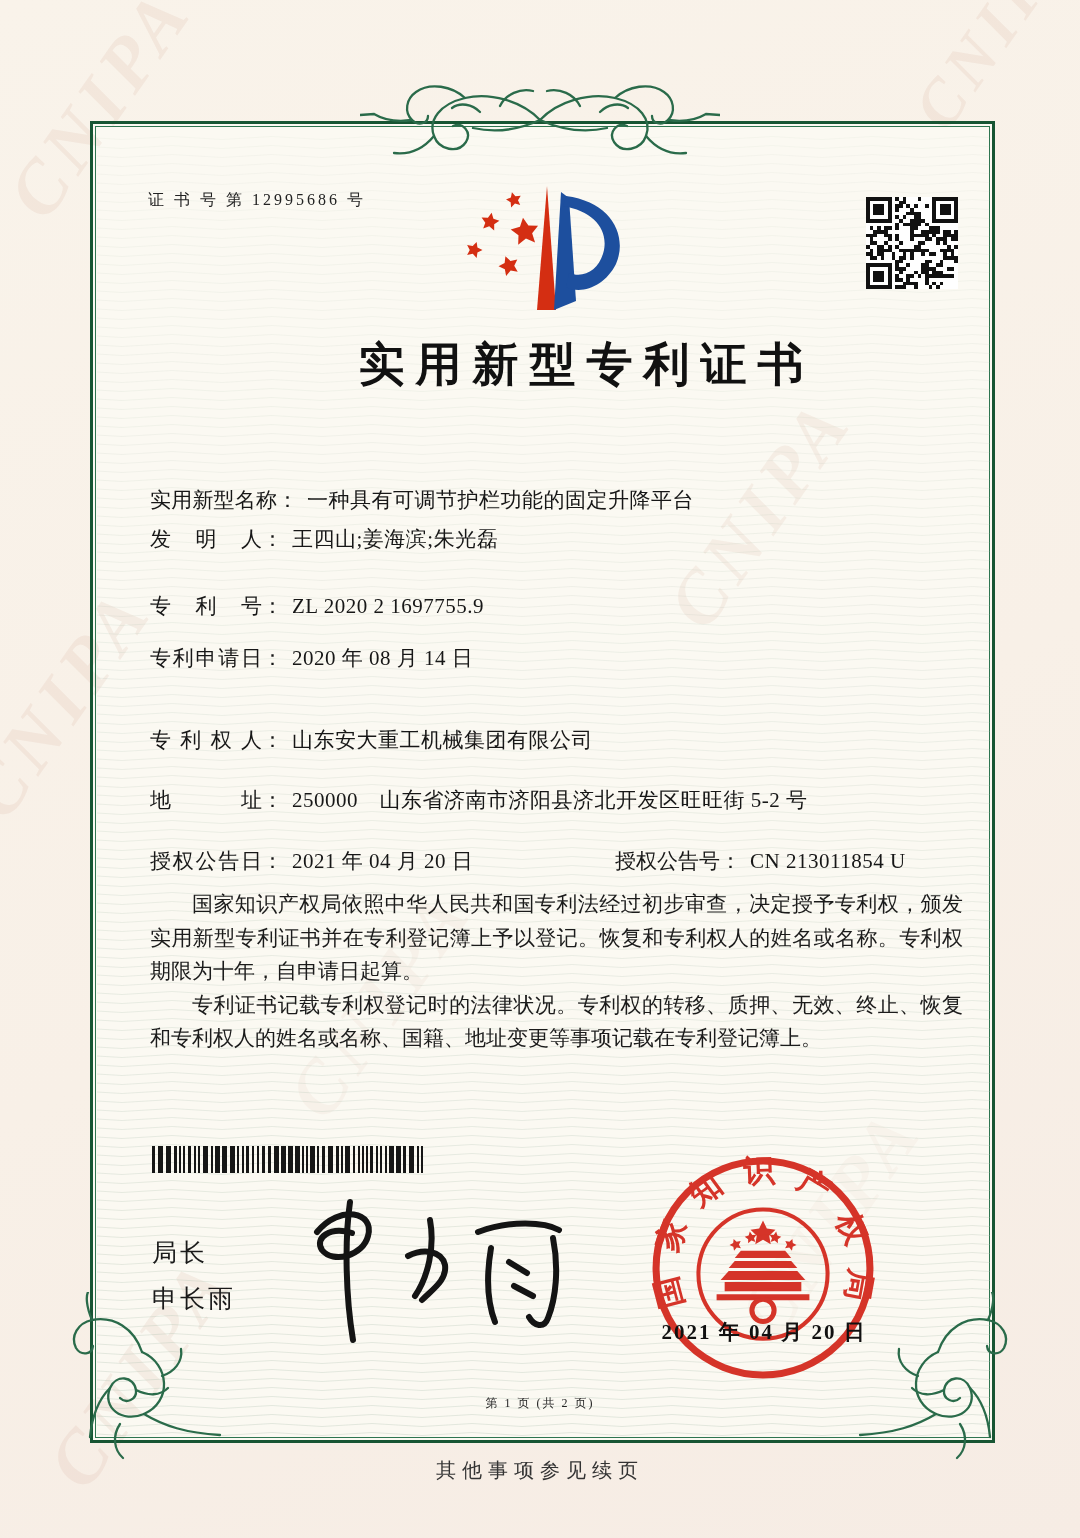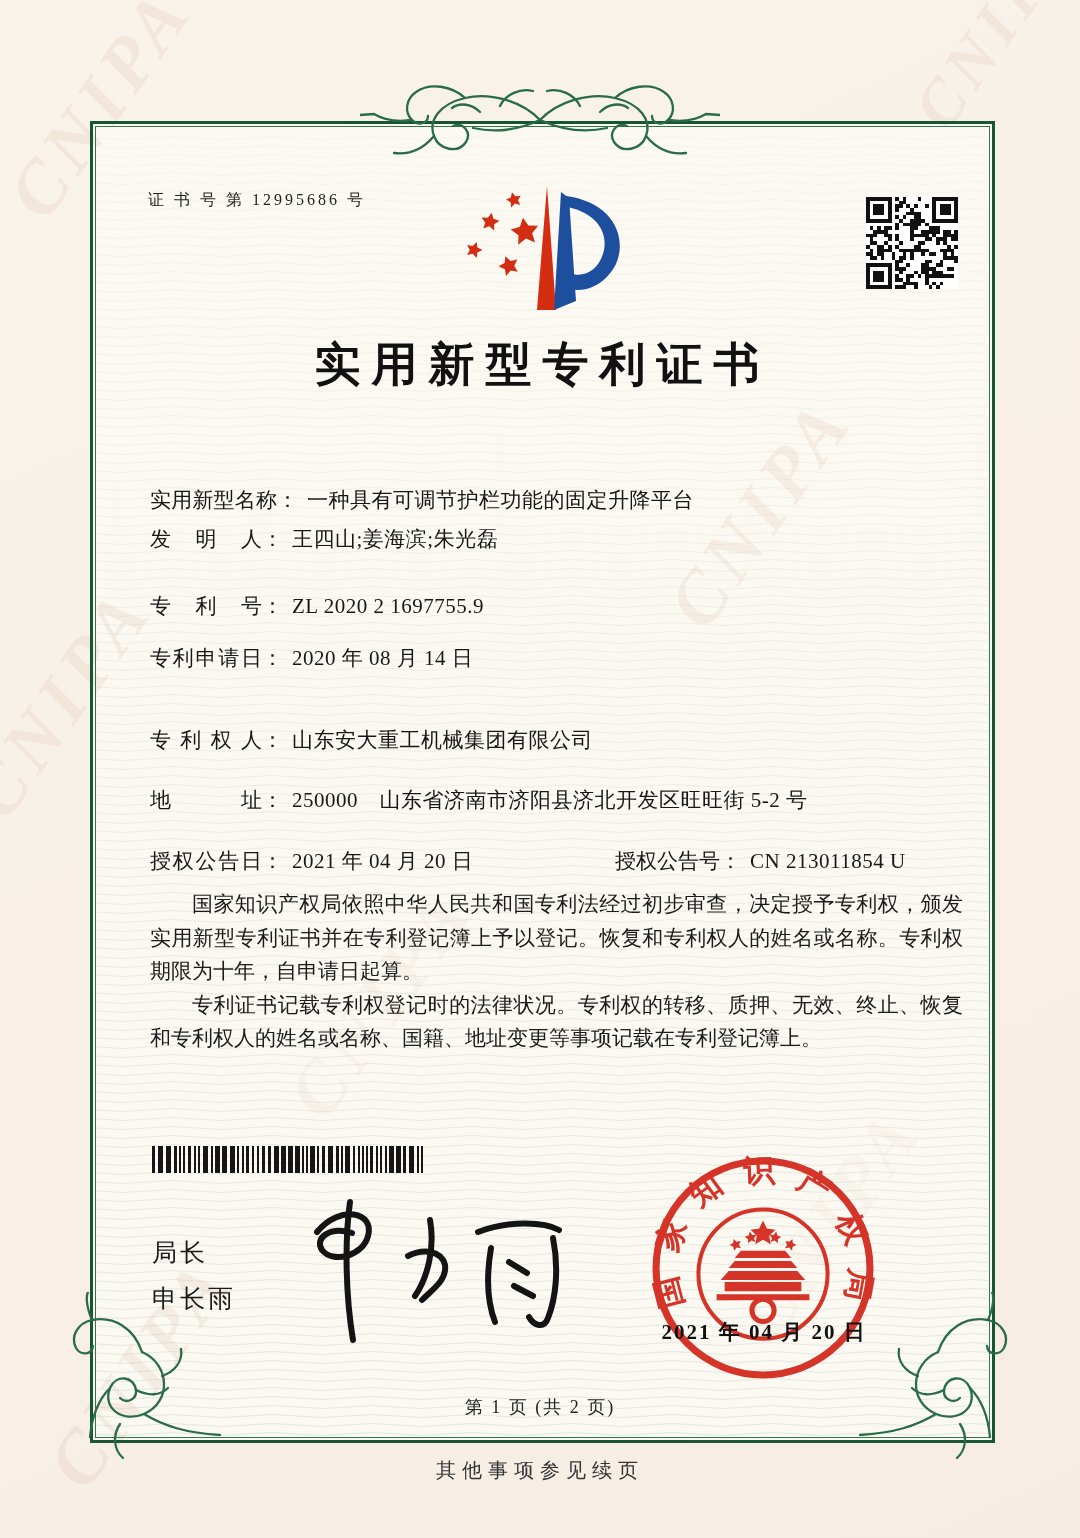"实用新型专利证书" .title { padding-left: none -> 44px }
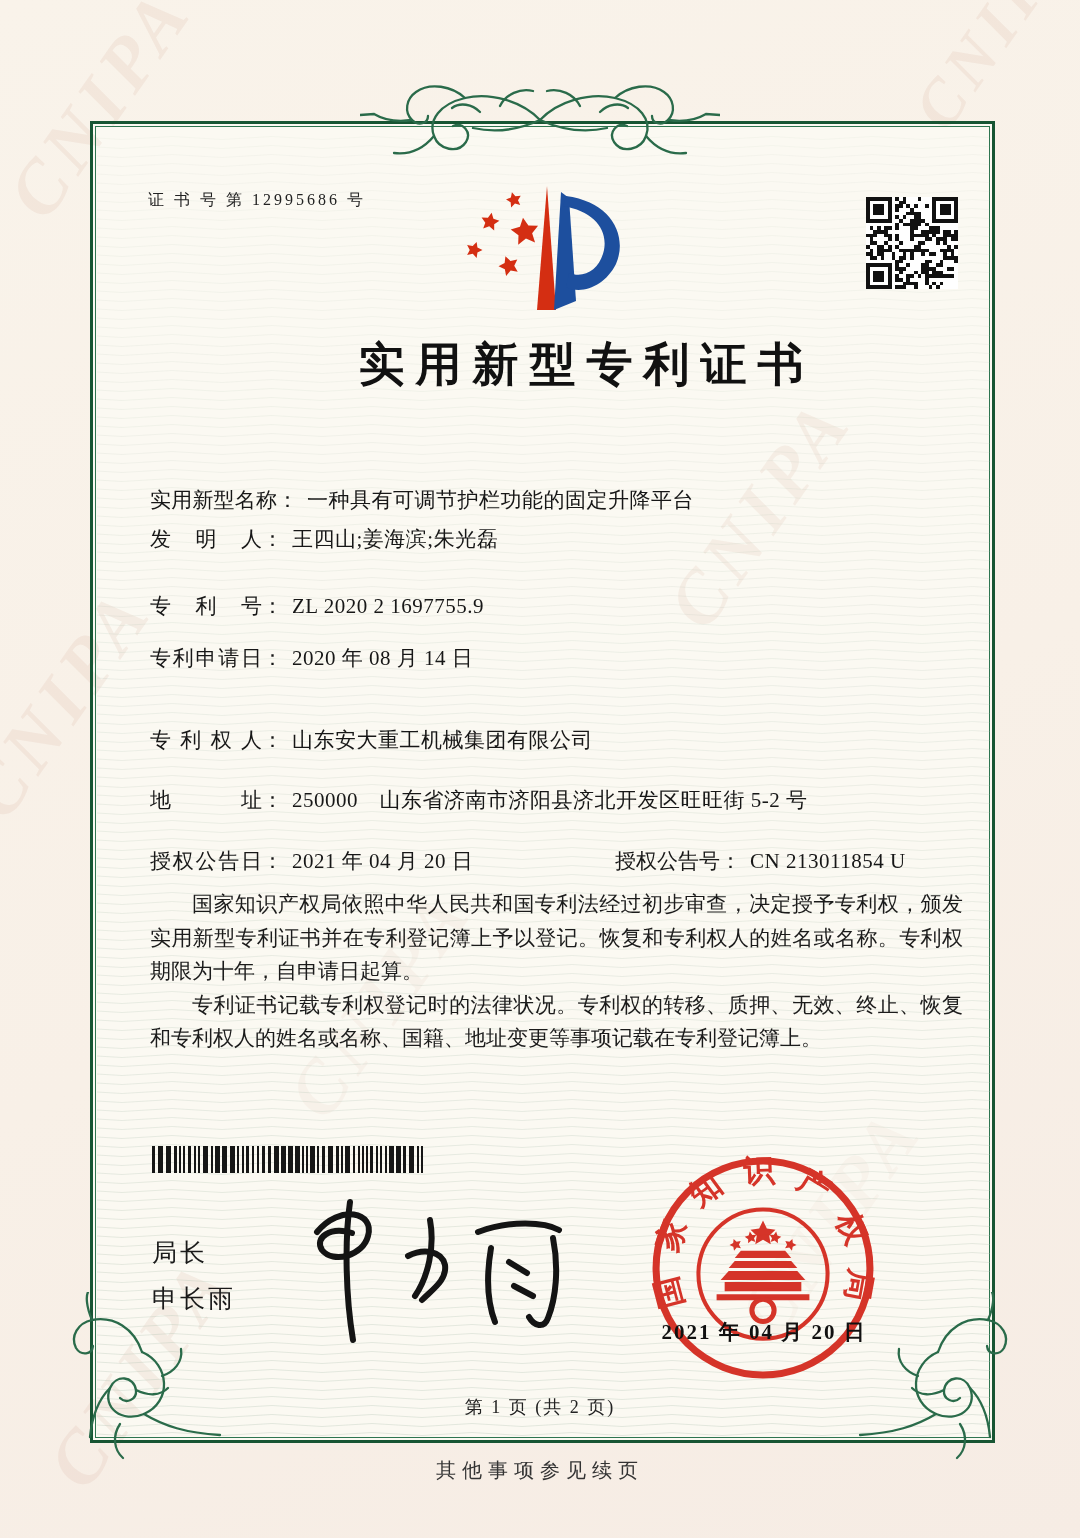"第 1 页 (共 2" .page-ind { font-size: 18px -> 12px }
